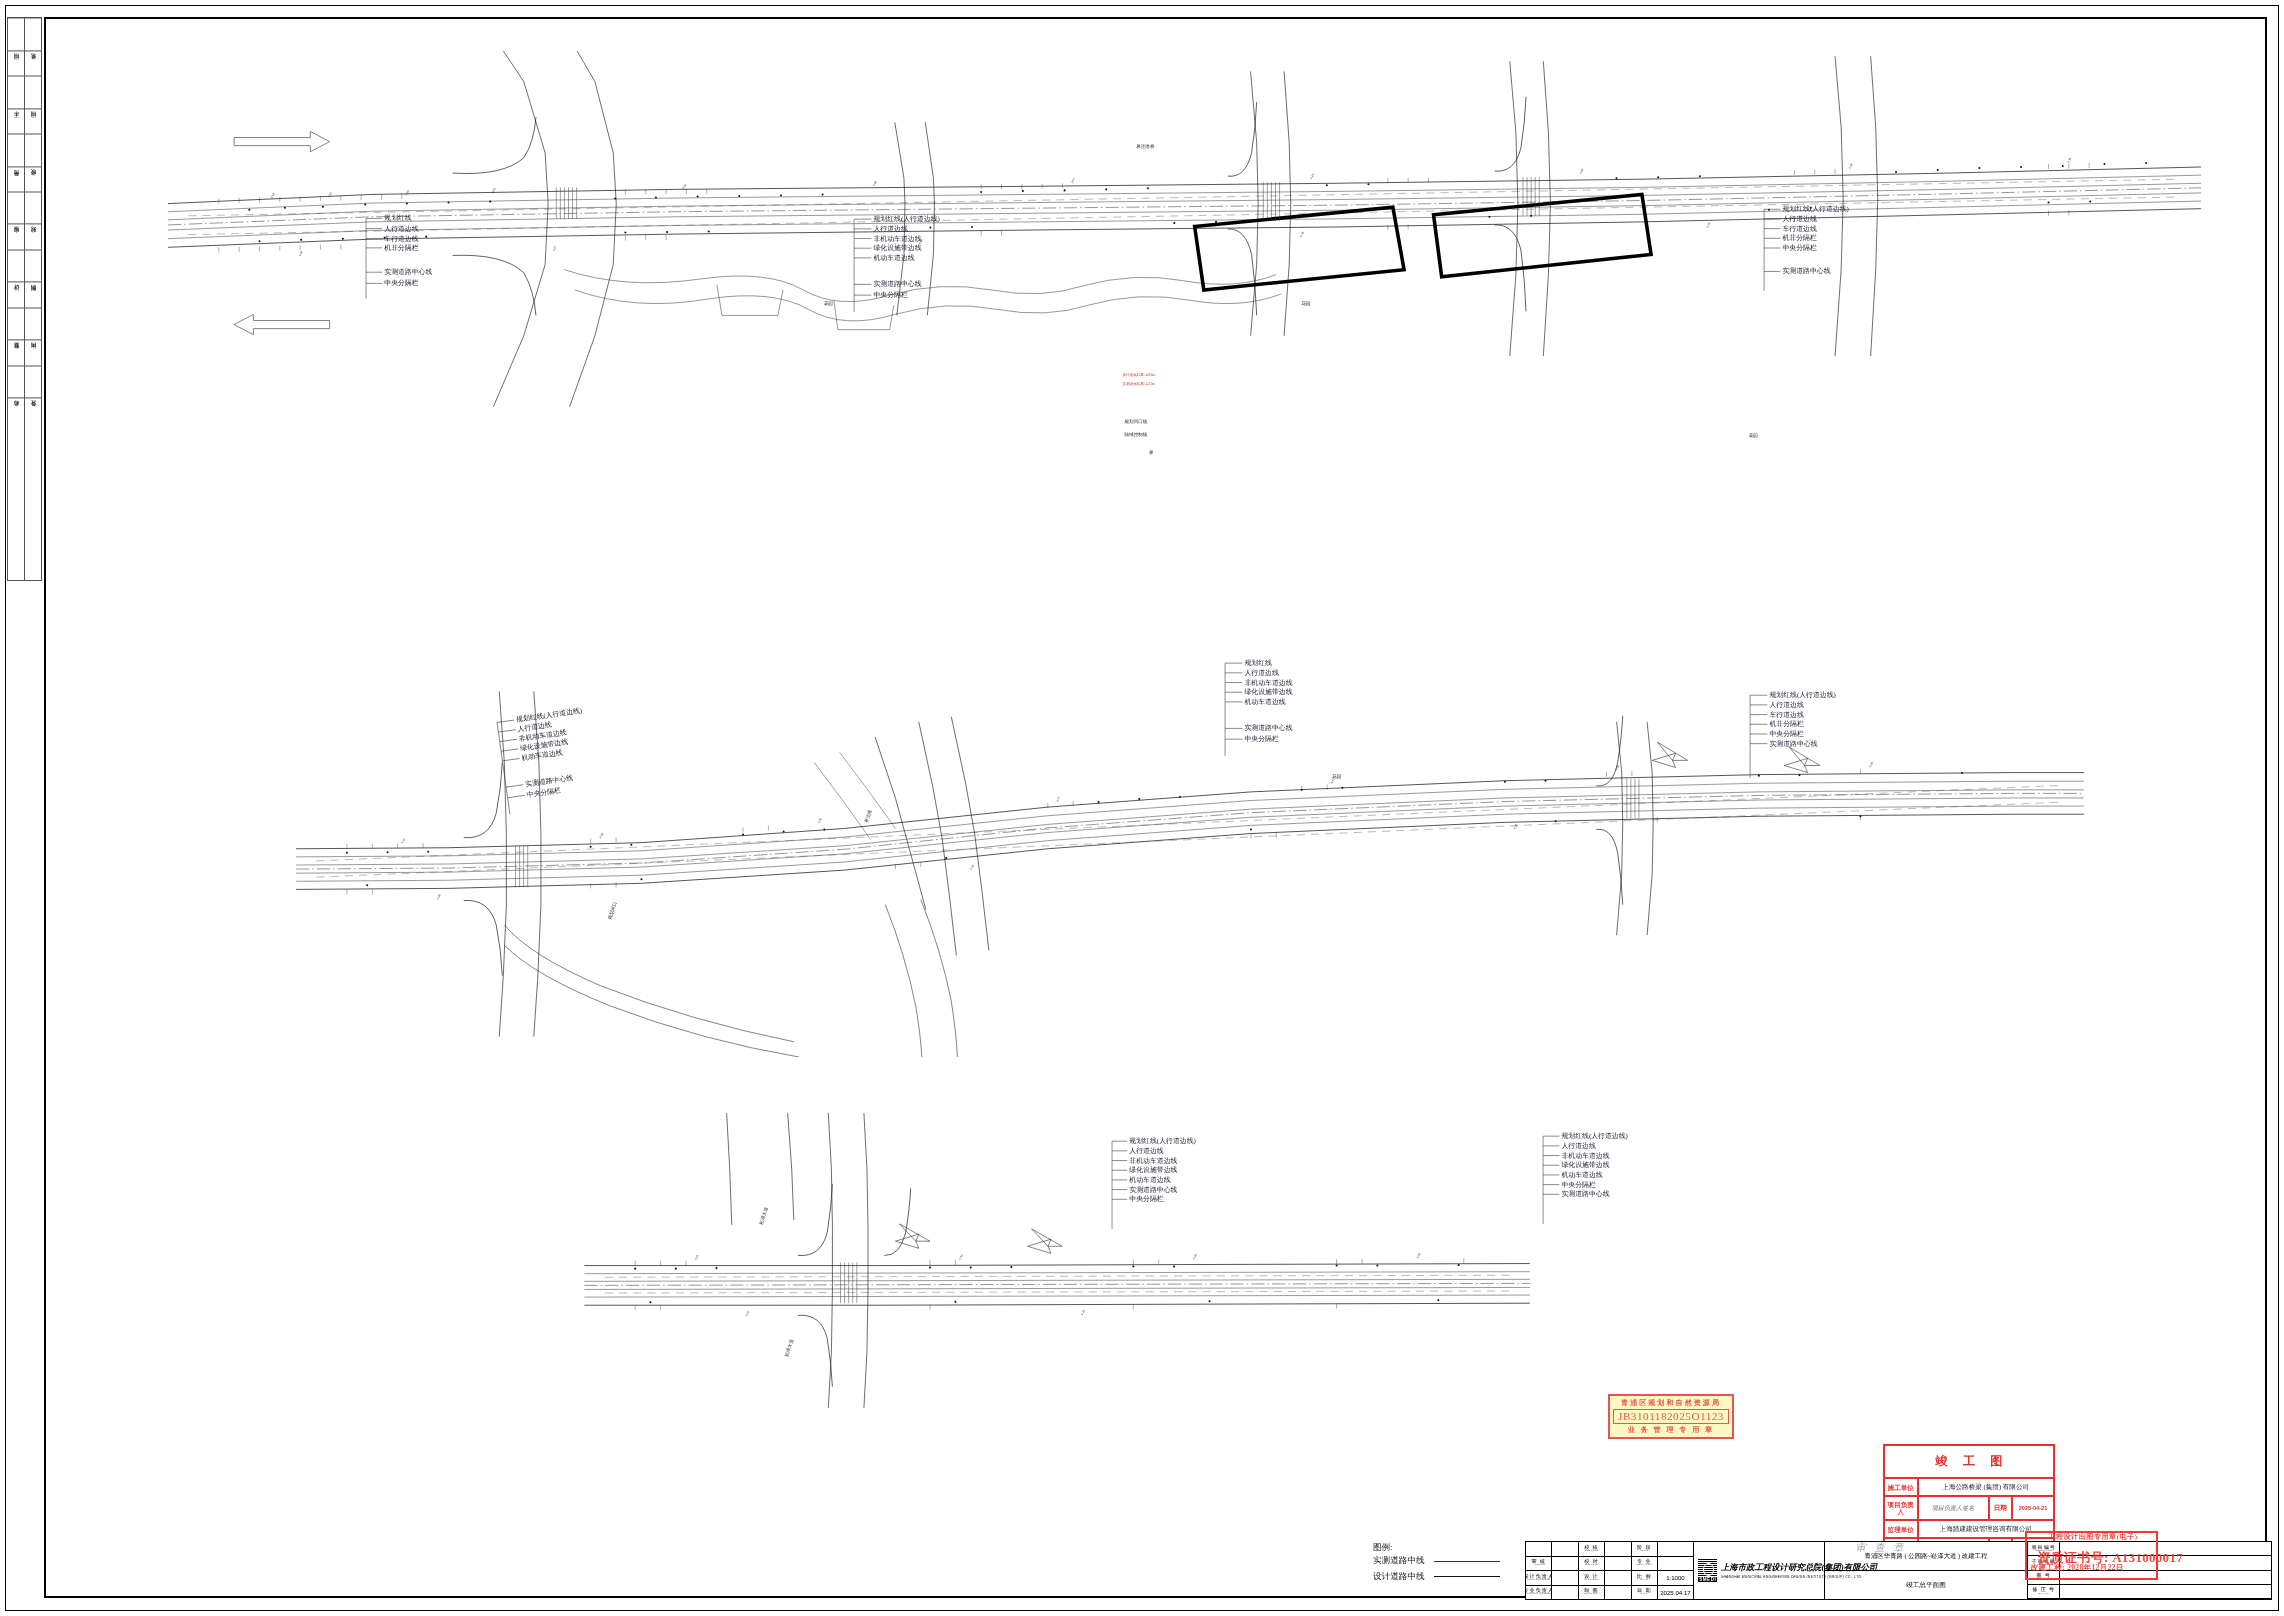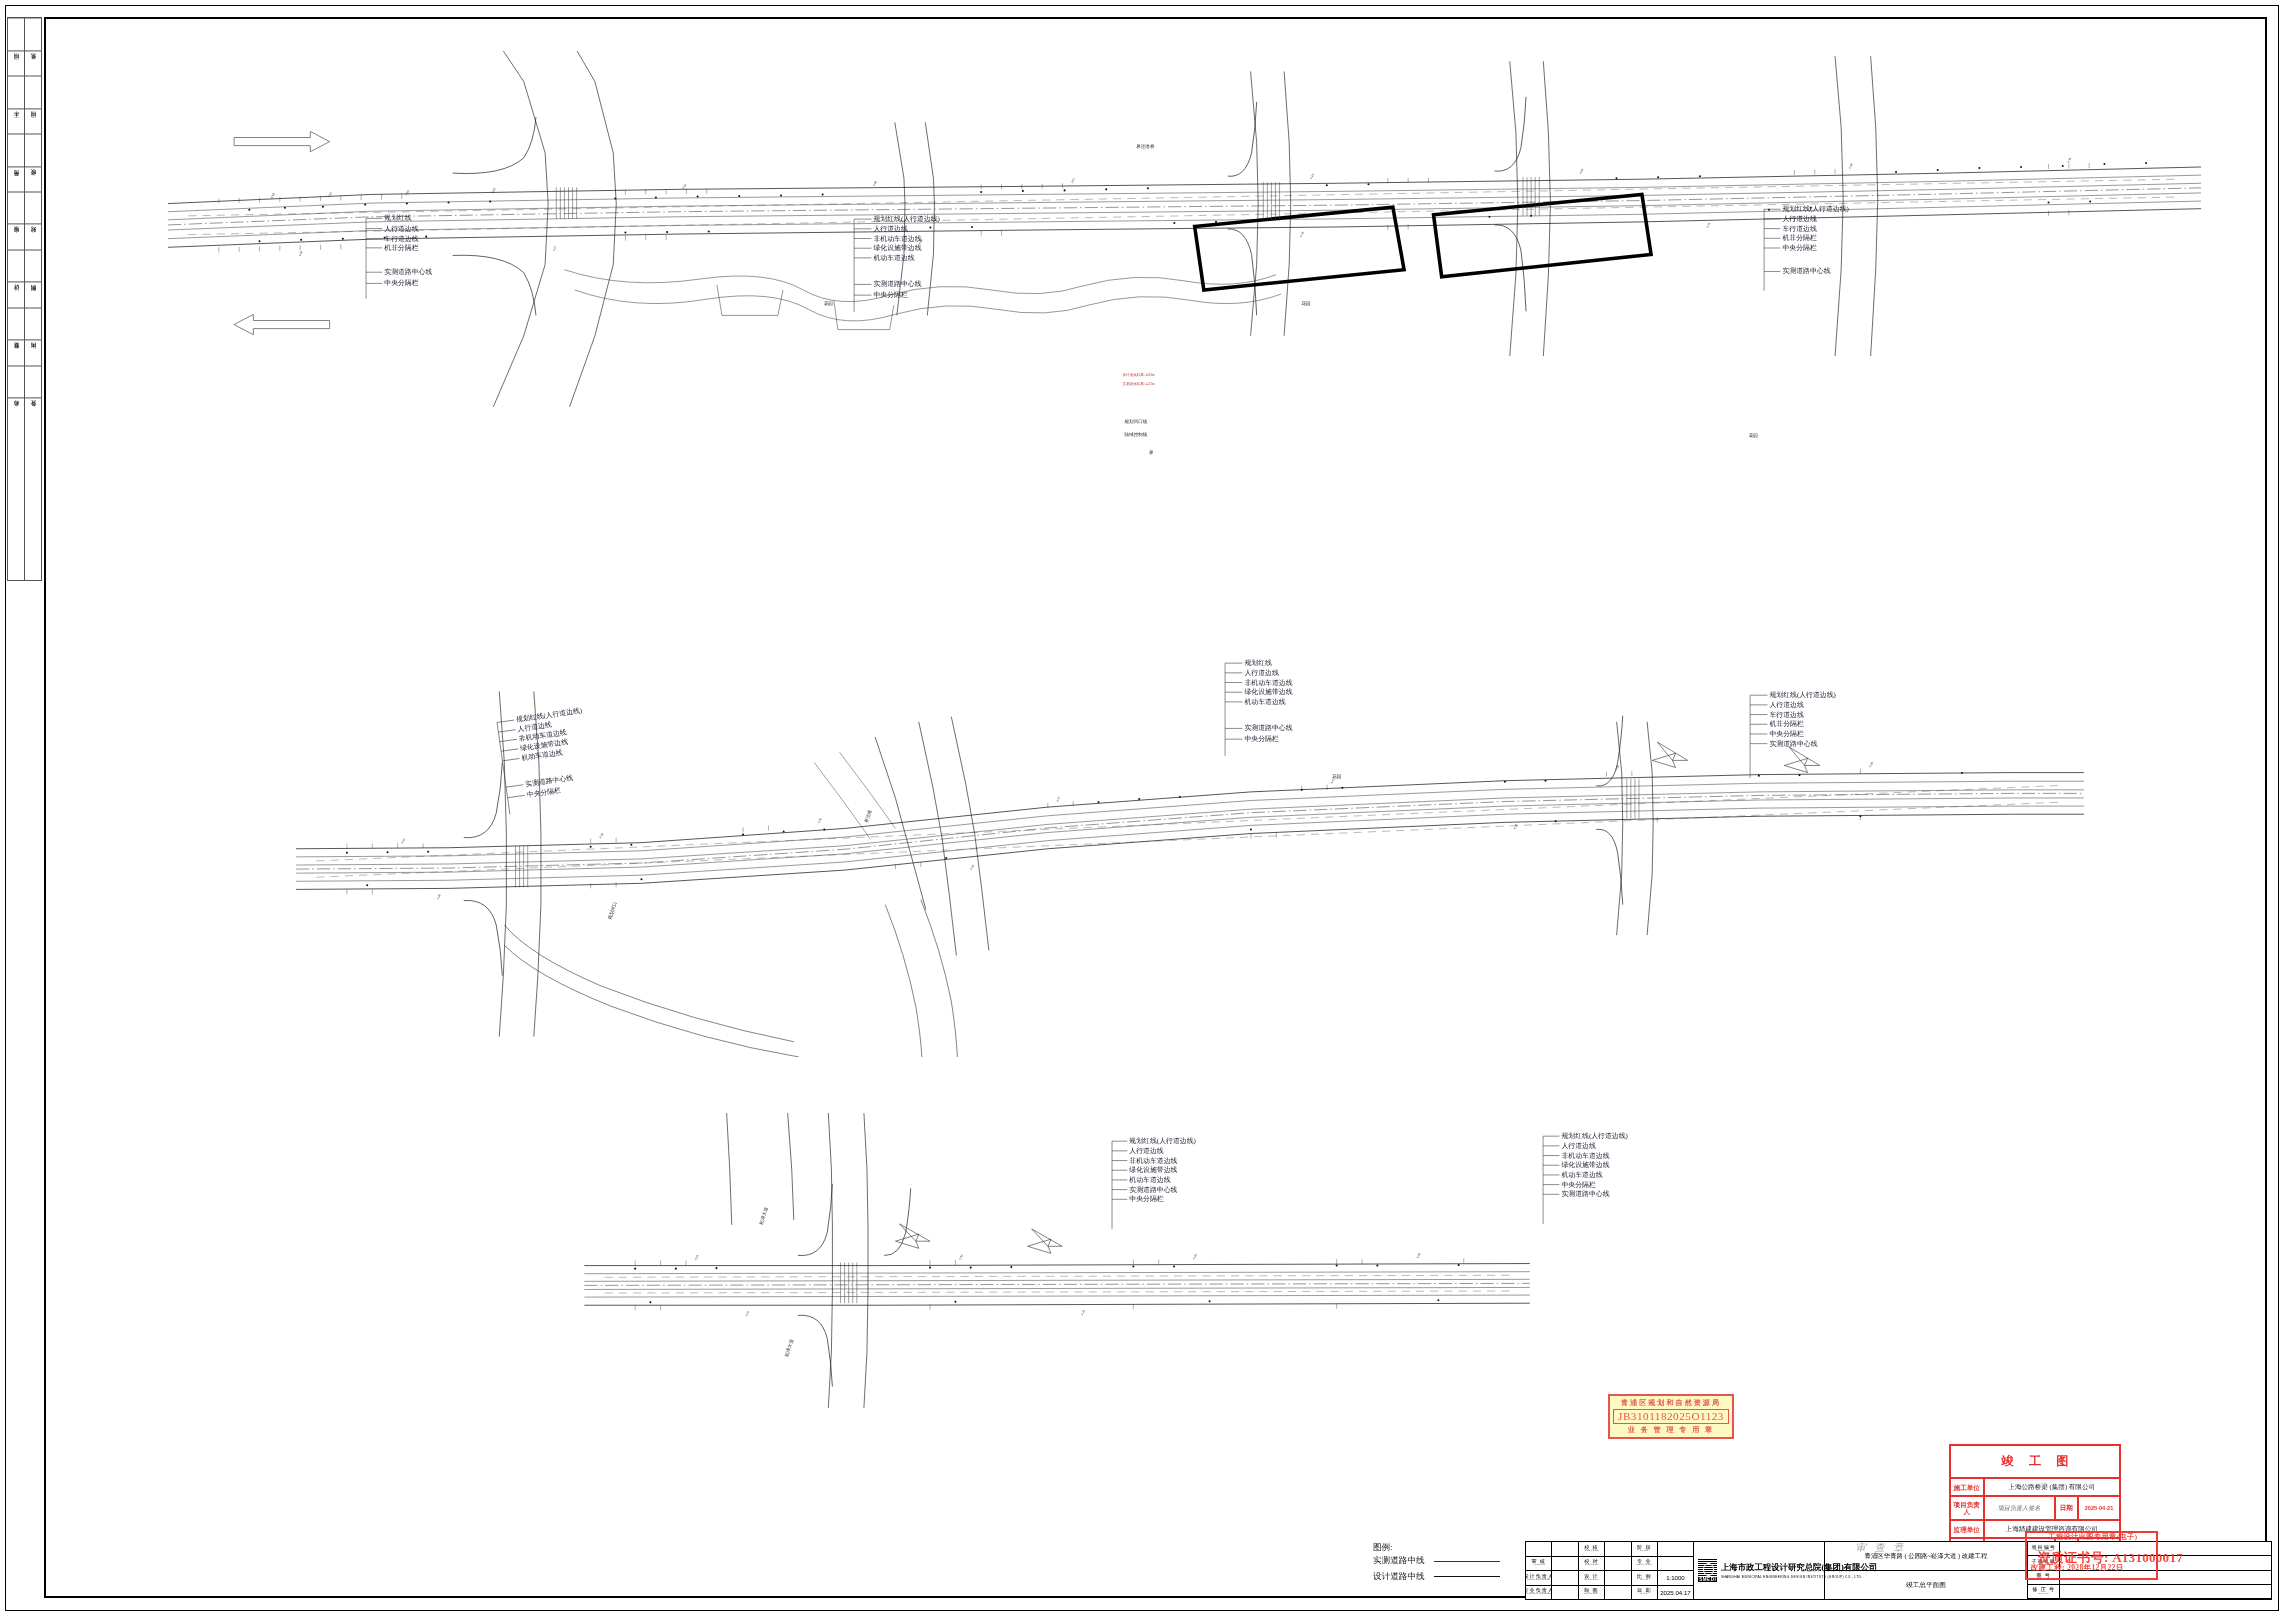"竣 工 图" .done-stamp { left: 1949px -> 1883px }
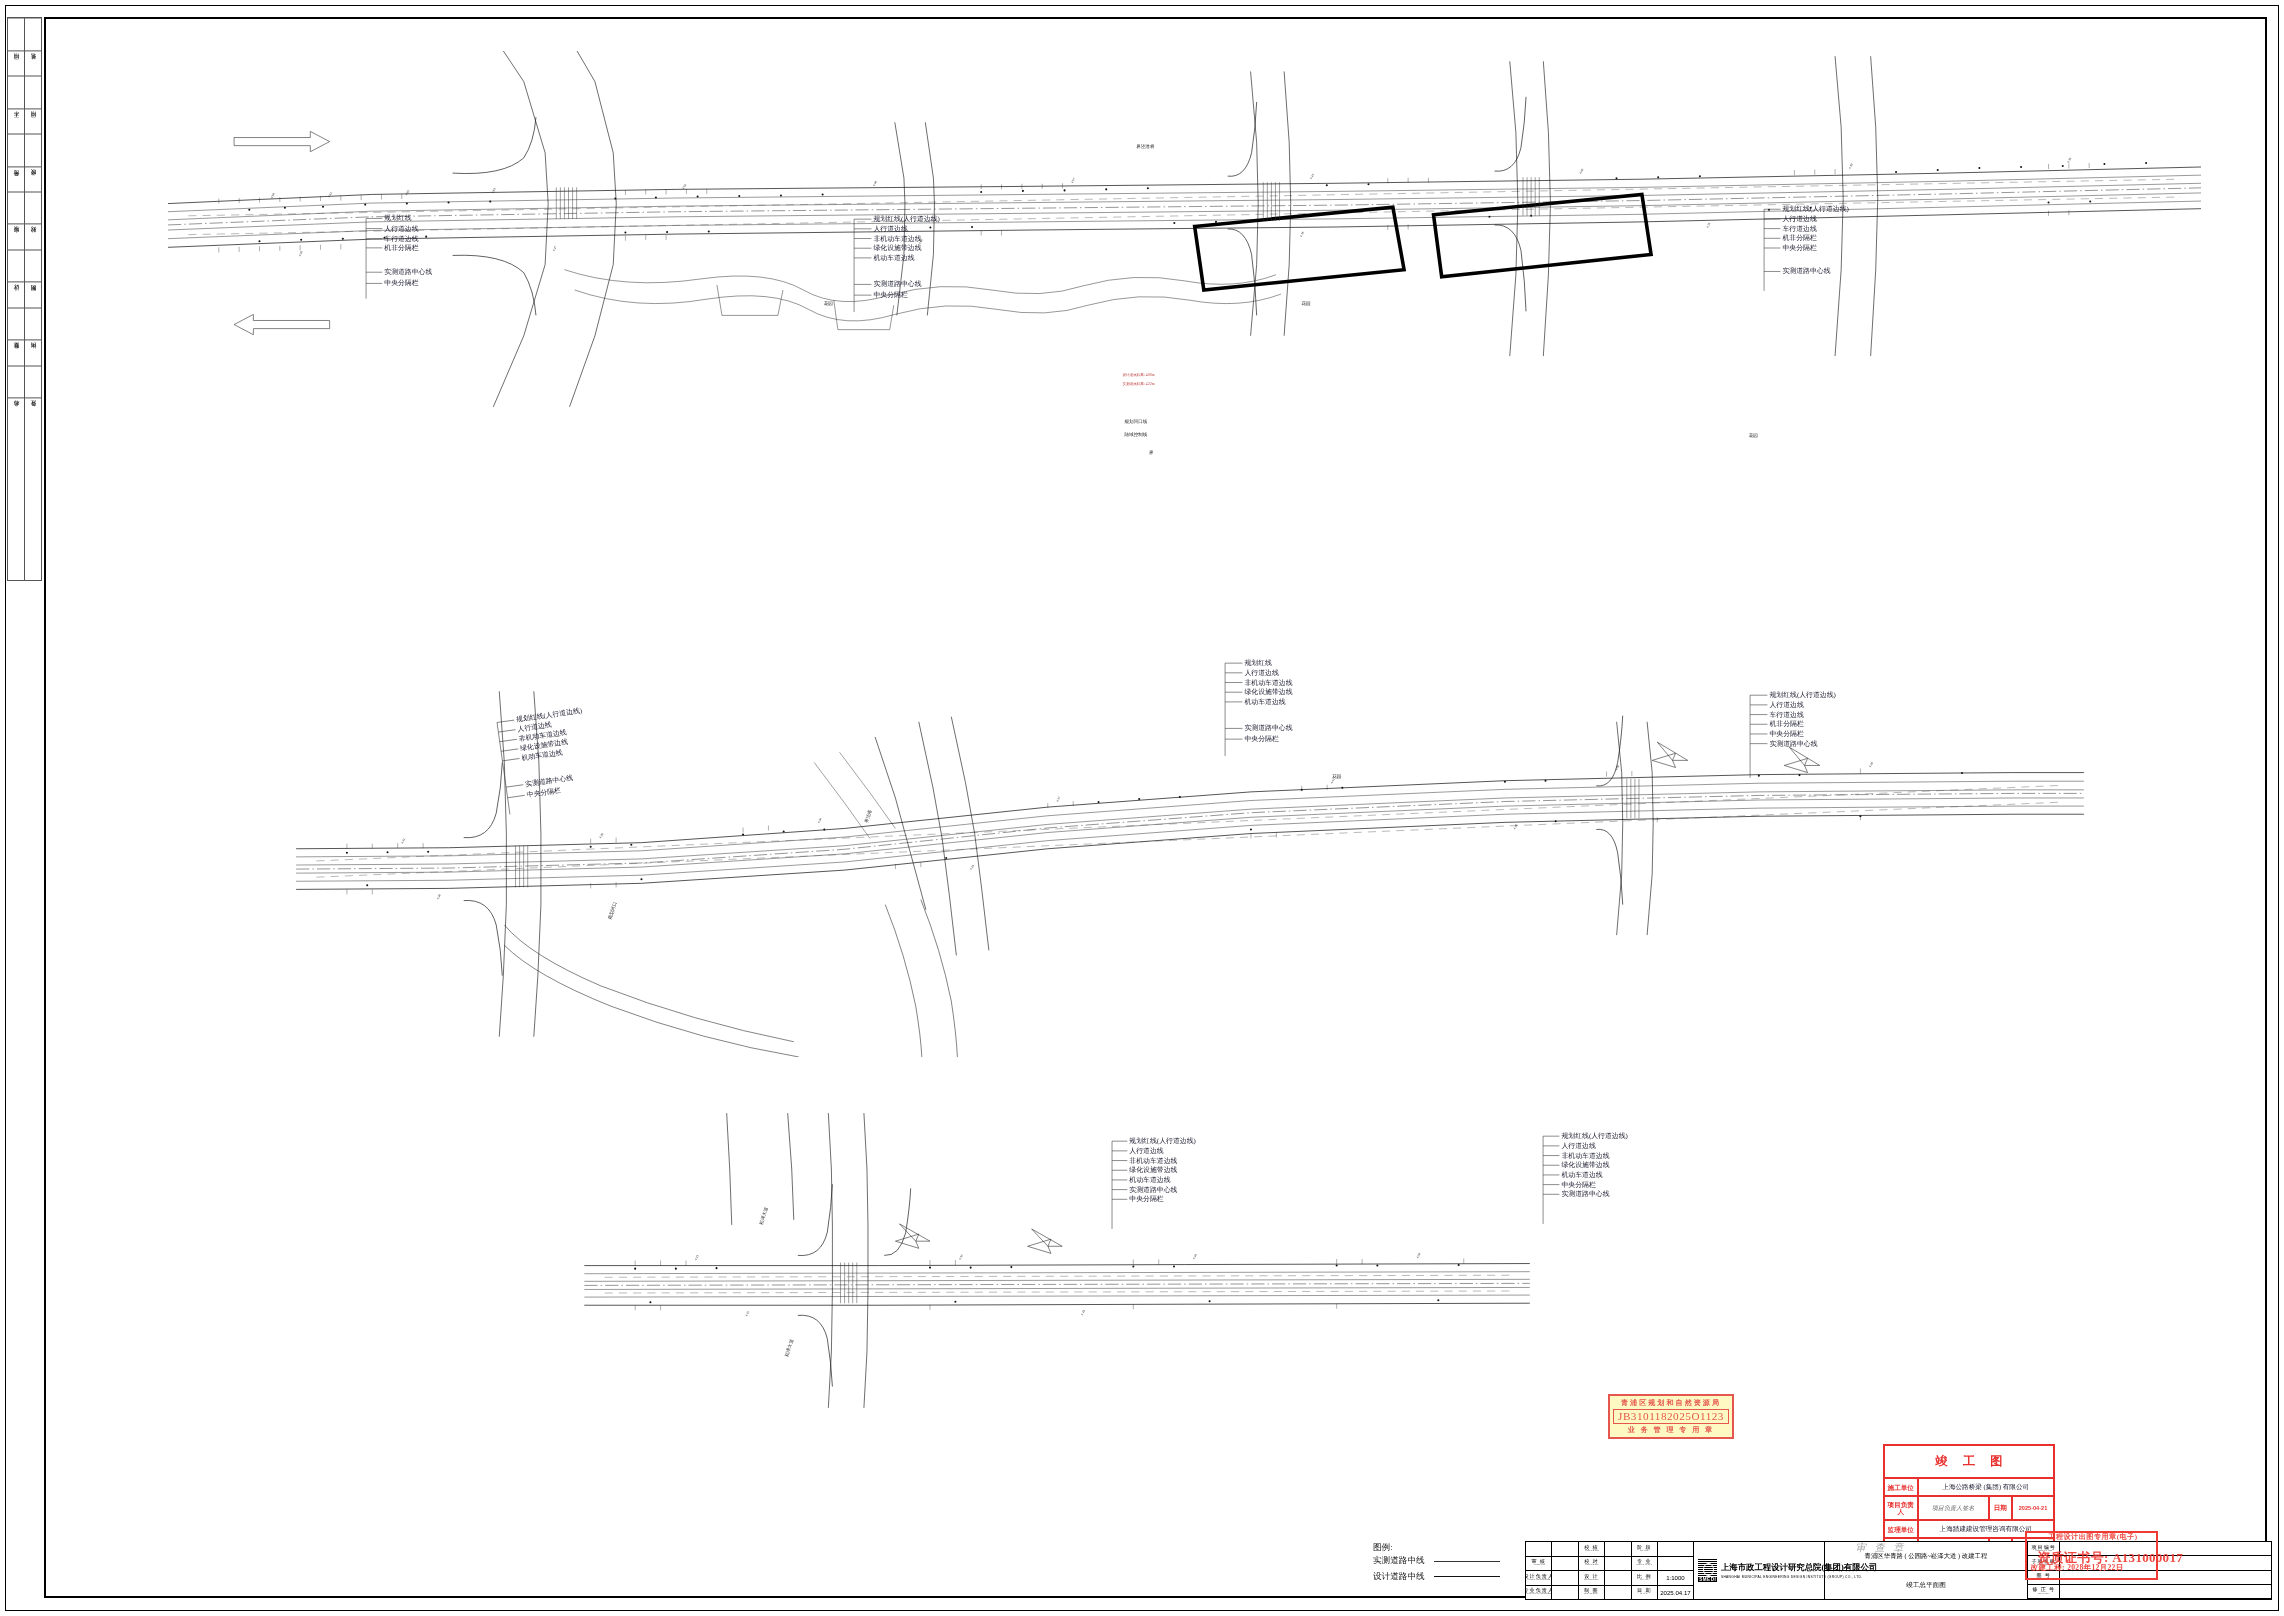"上海市政工程设计研究总院(集团)有限公司" .logo-text { font-style: none -> italic }
